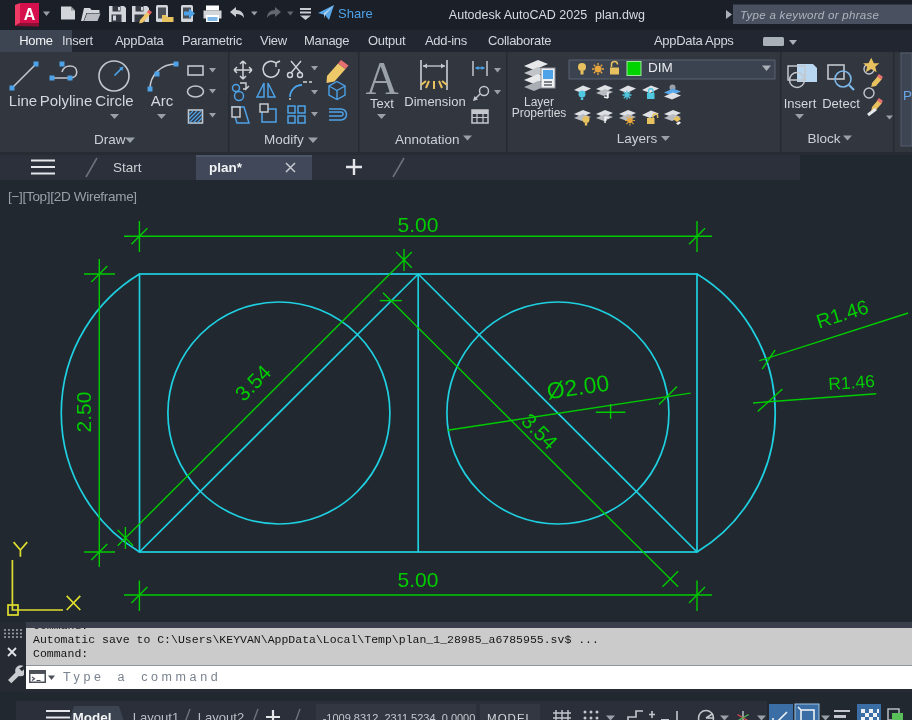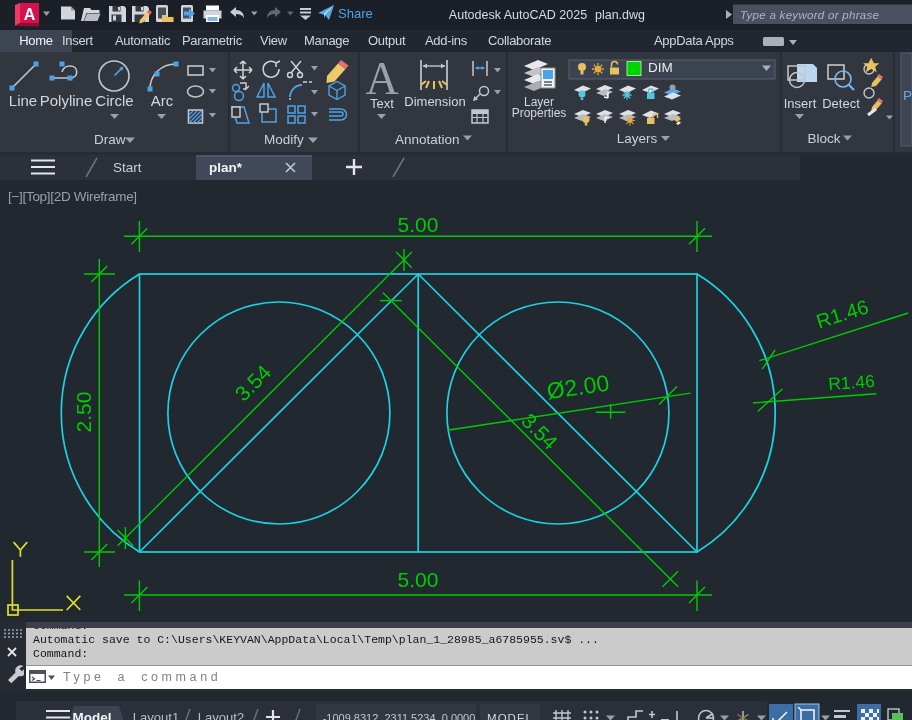"Automatic" div.mtab { text: Automatic -> AppData }
